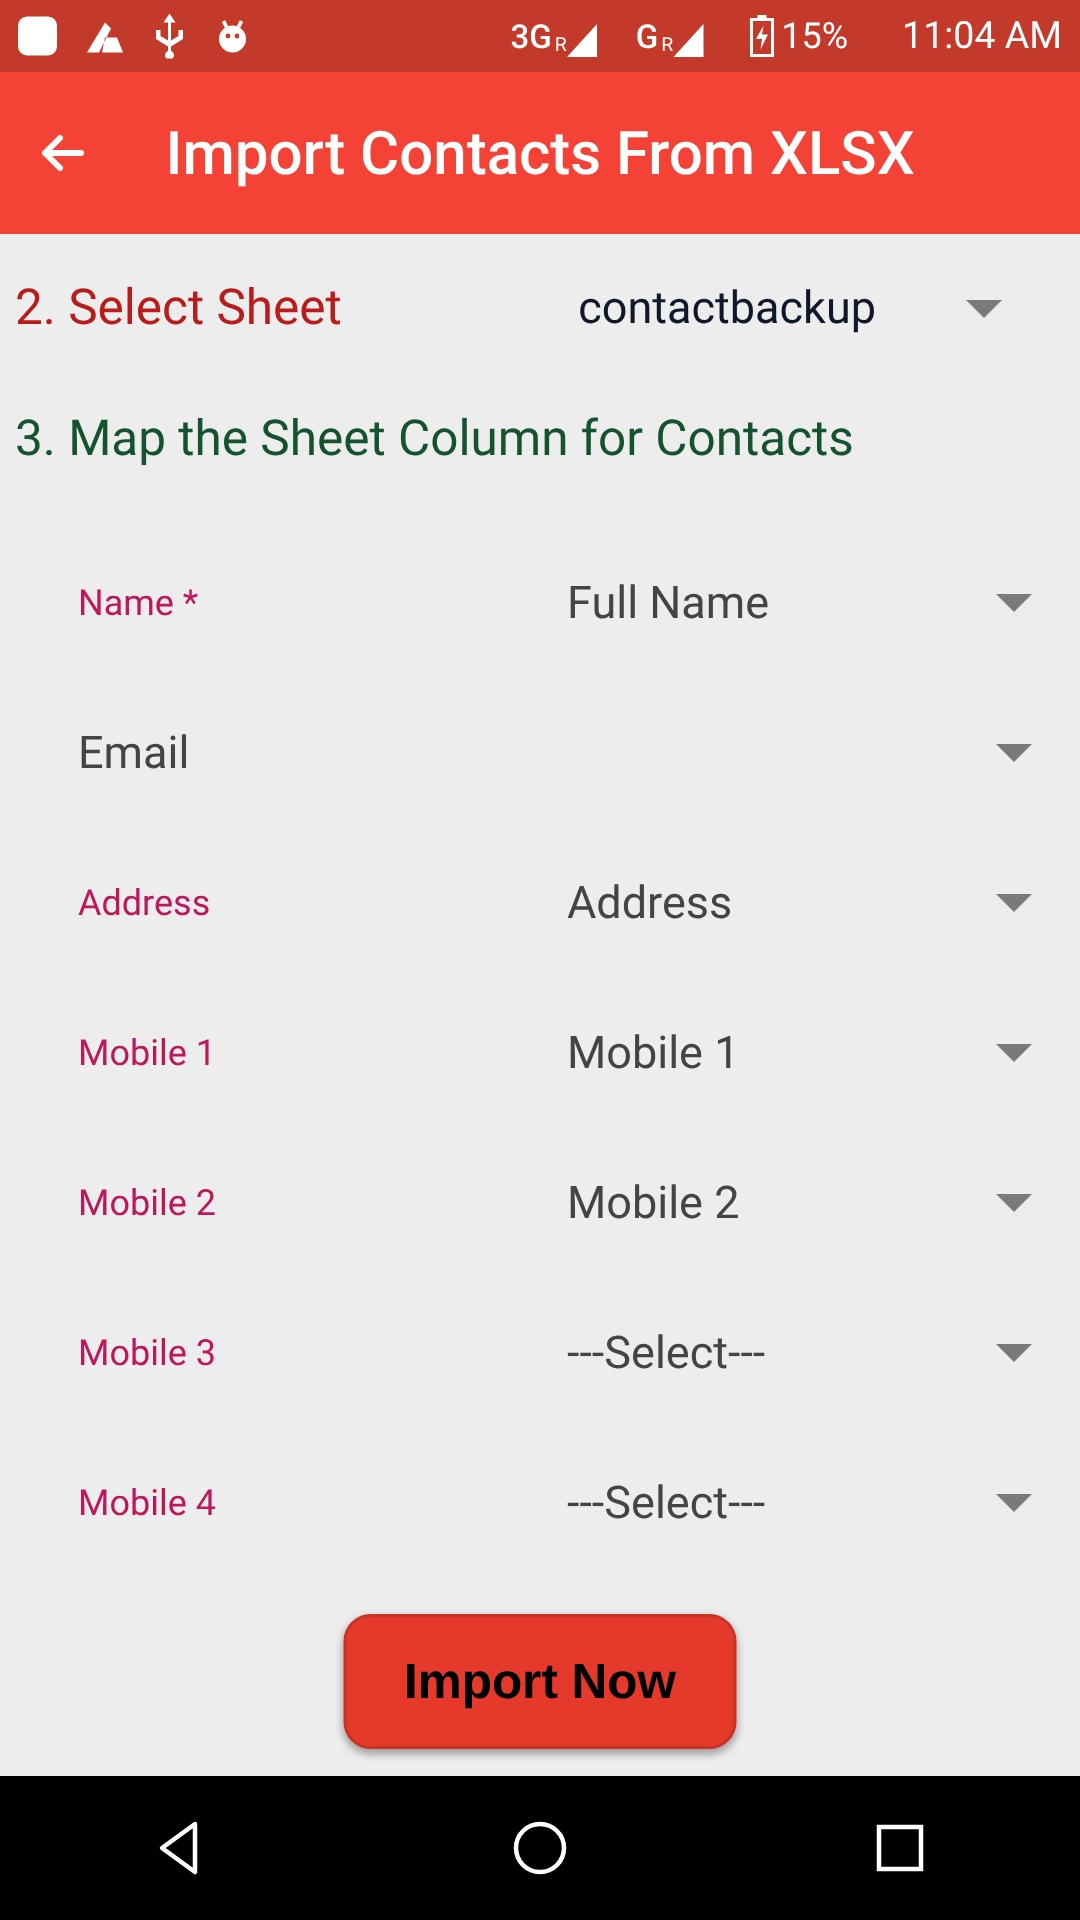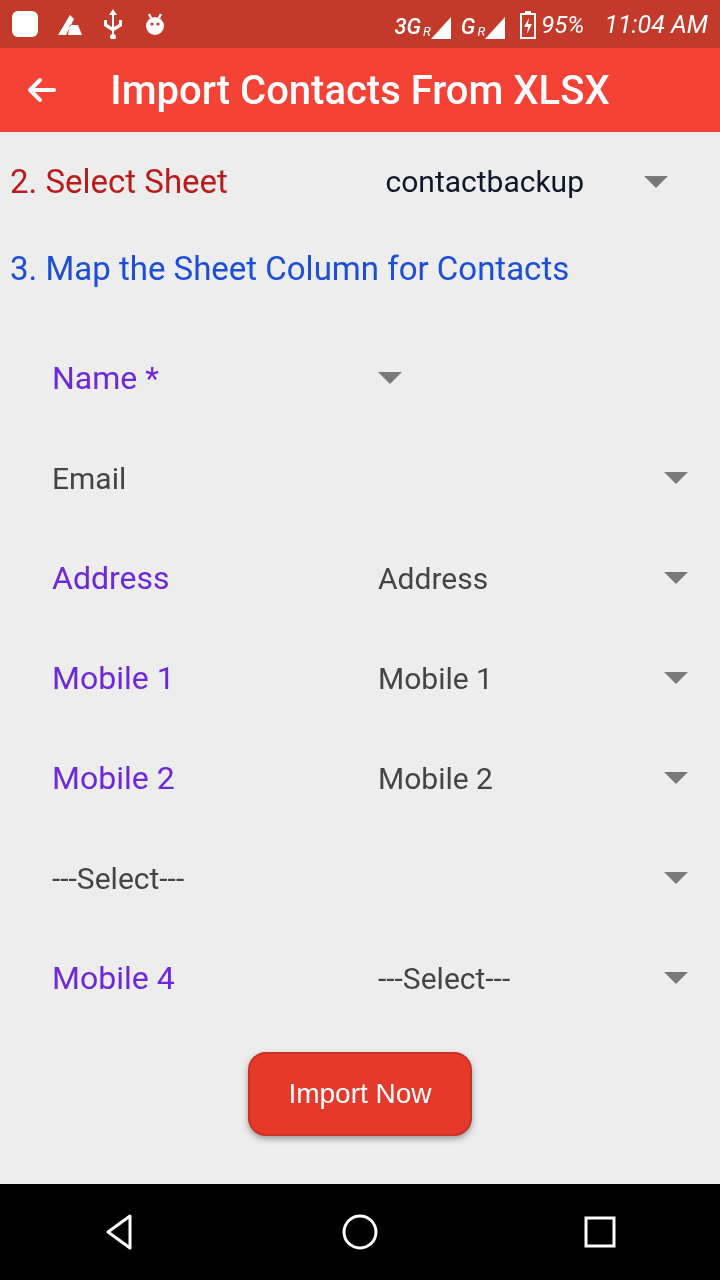"3G" .status-right { align-items: flex-end -> flex-start; font-style: italic -> none; gap: 6px -> 22px }
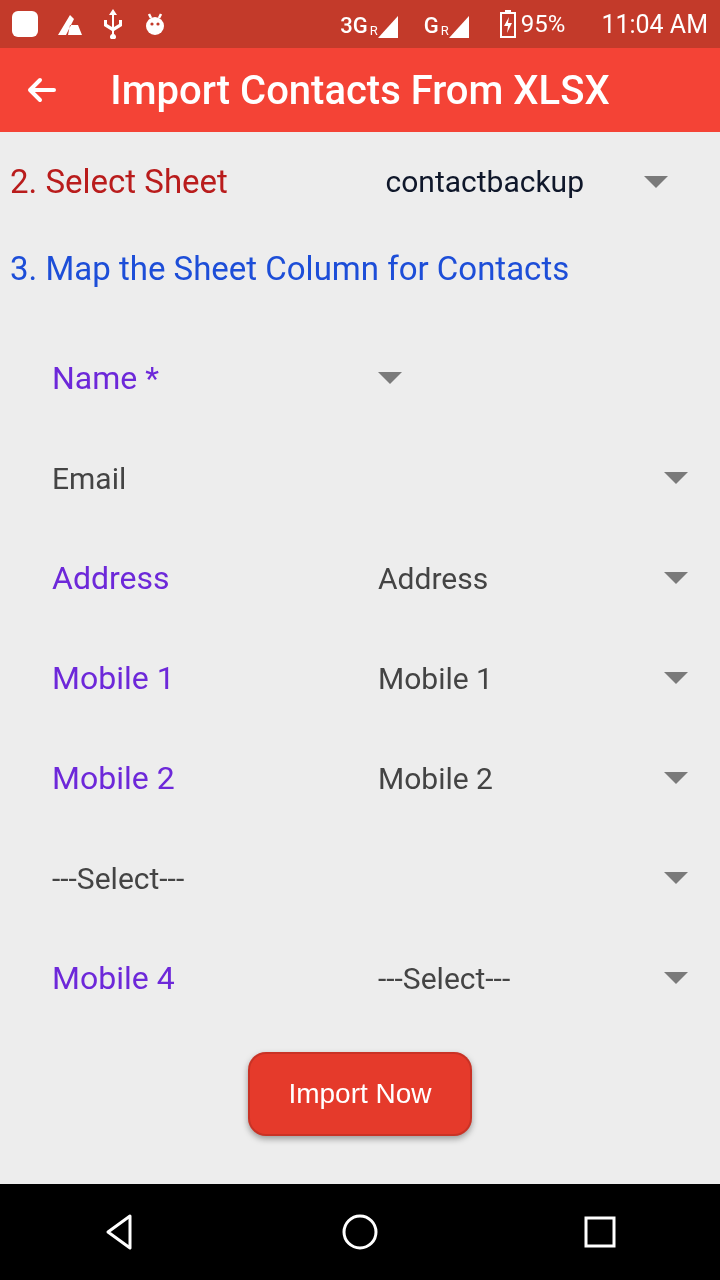"95%" span { text: 95% -> 15% }
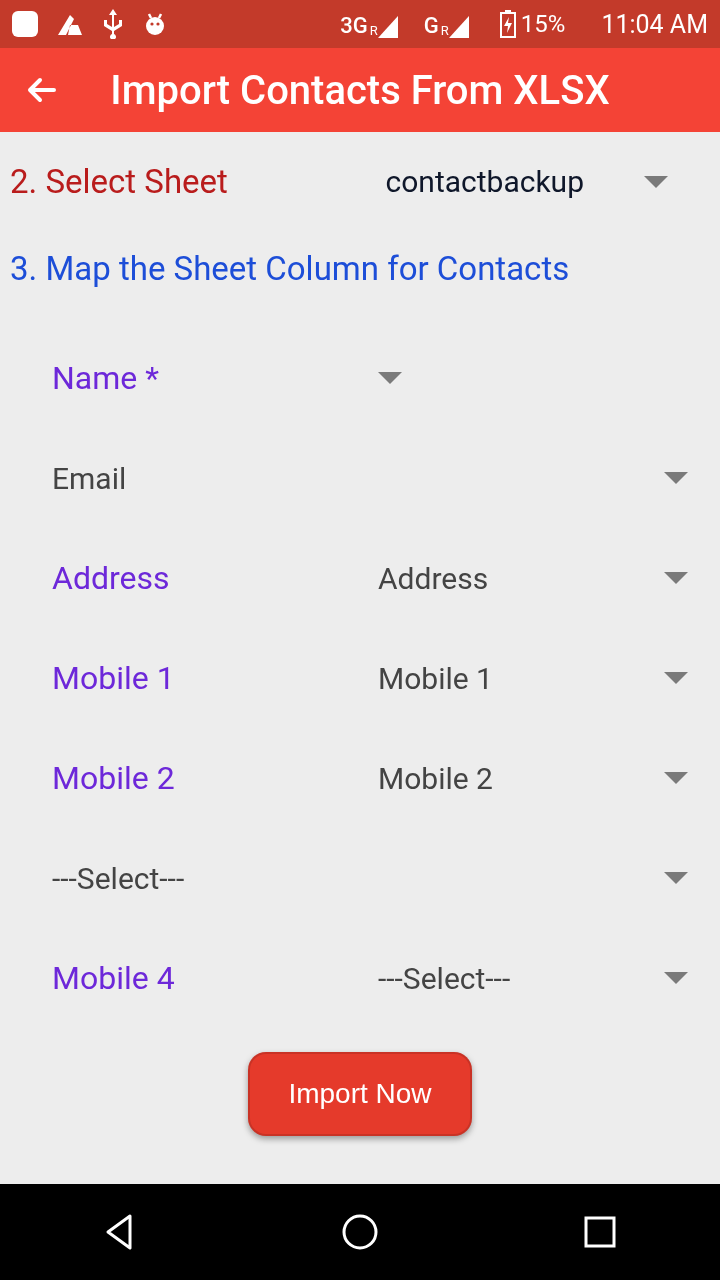"Import Contacts From XLSX" .app-bar { height: 84px -> 108px }
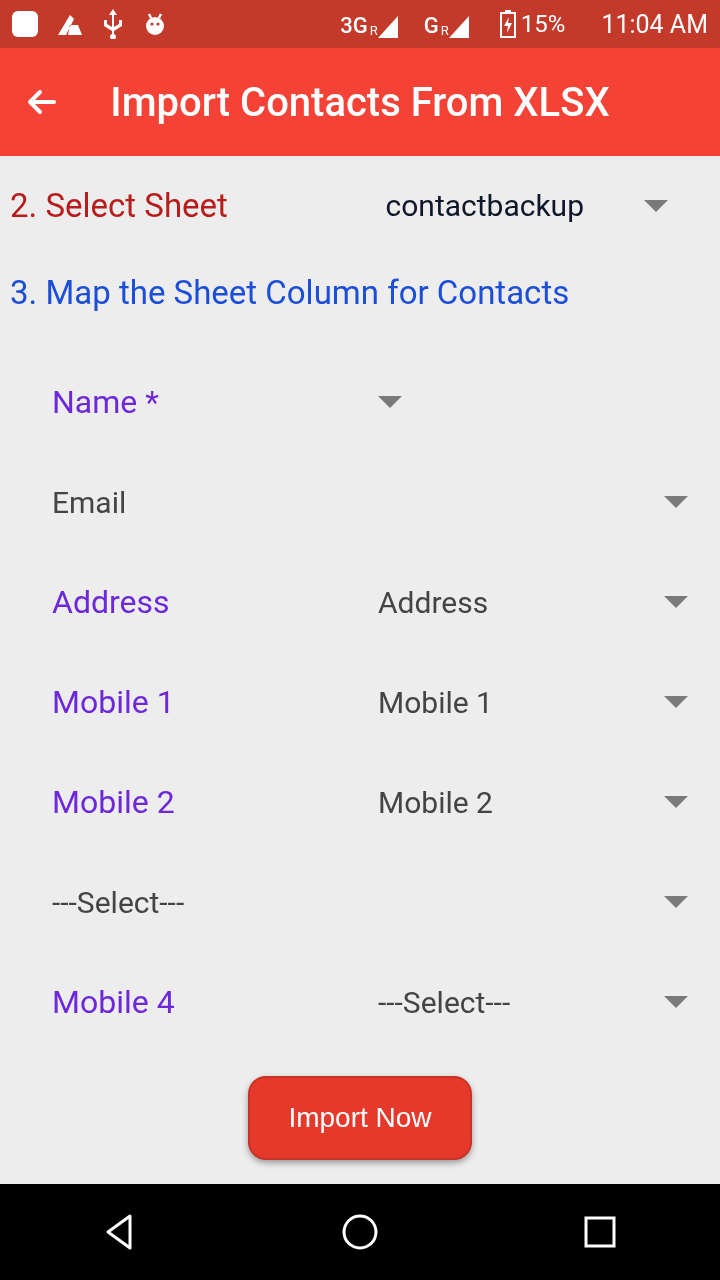"3. Map the Sheet Column" .heading3 { color: #1d4ed8 -> #14532d }
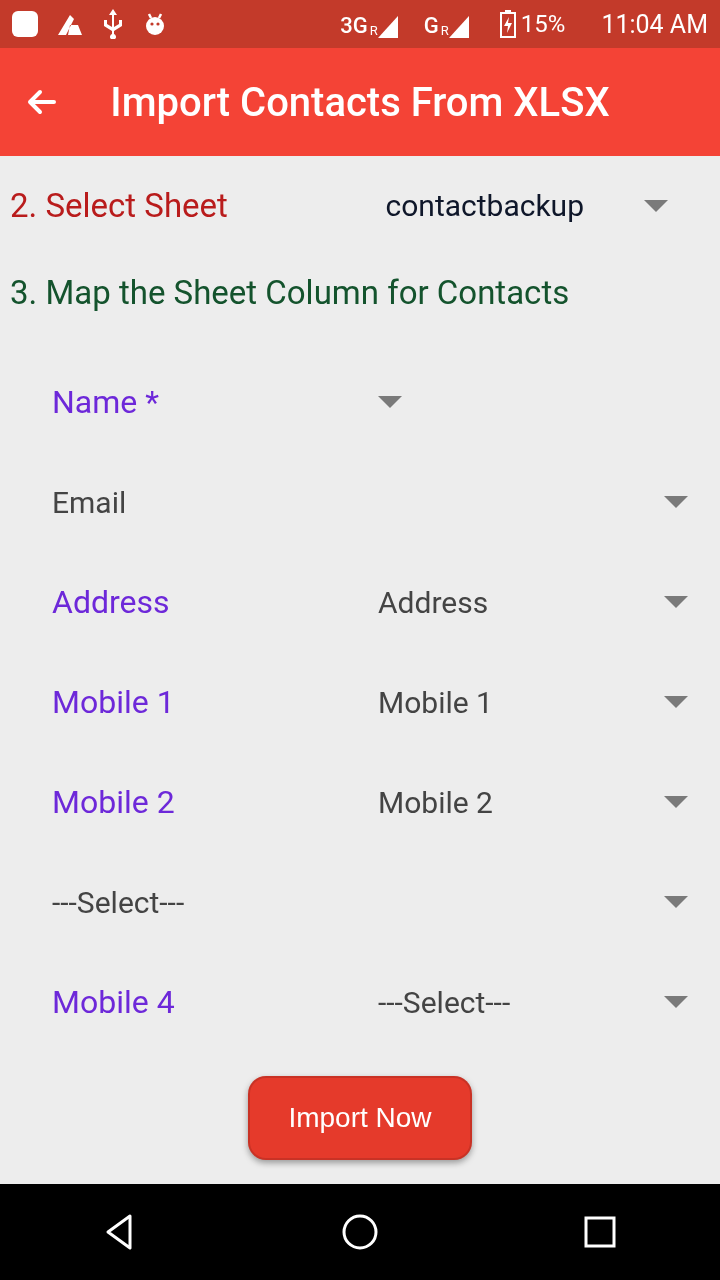"Name *" .map-label { color: #6d28d9 -> #be185d; font-size: 32px -> 24px }
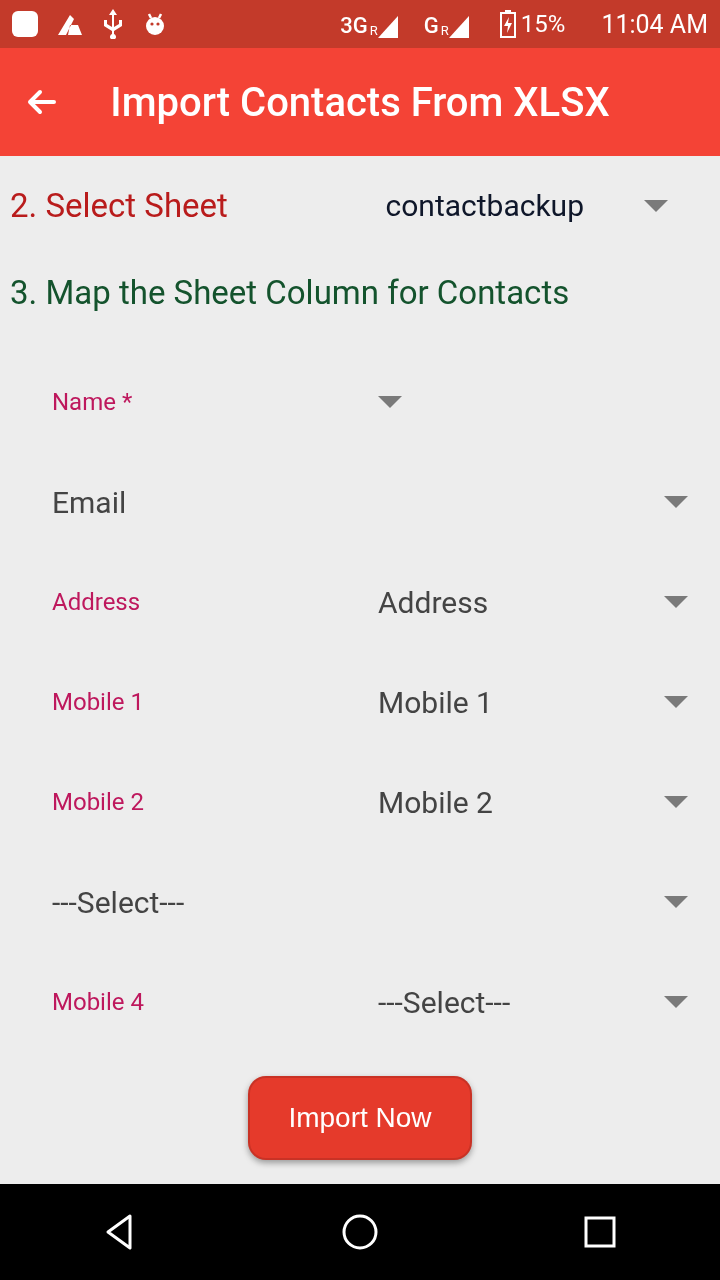"Full Name" span.map-select-text { html: none -> <span>Full Name</span> }
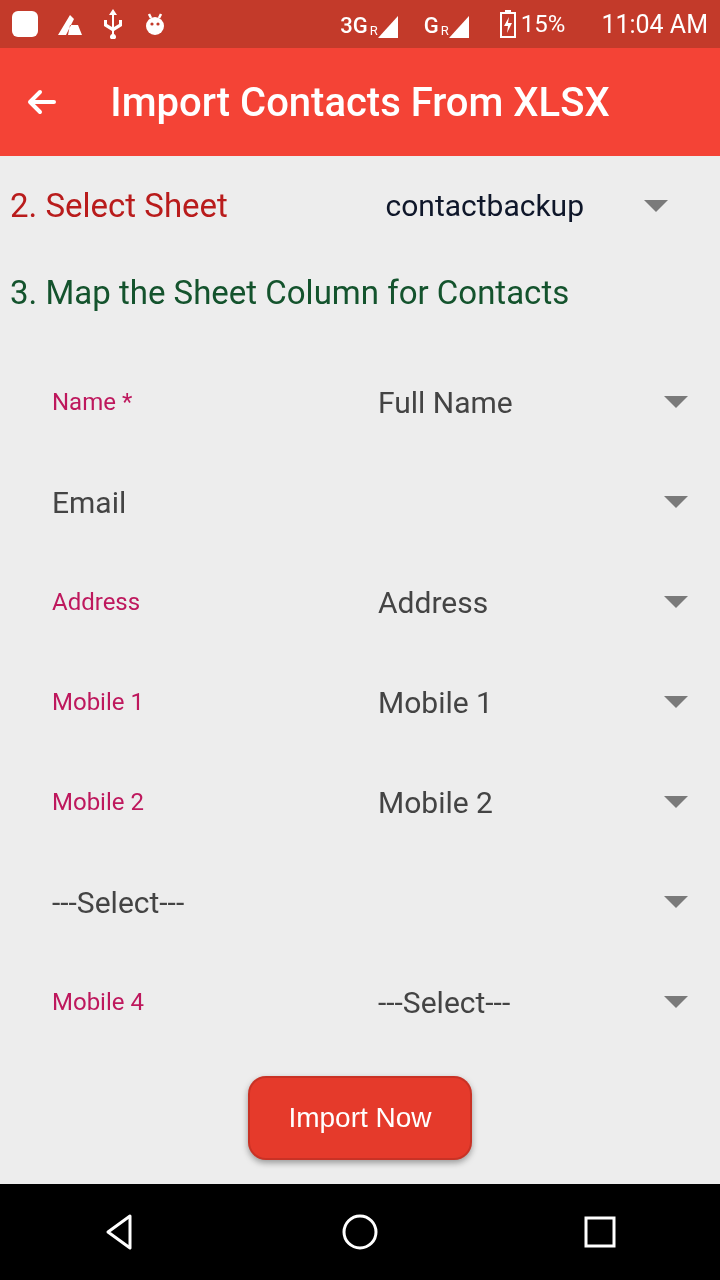"Mobile 3" div.map-label { html: none -> <div>Mobile 3</div> }
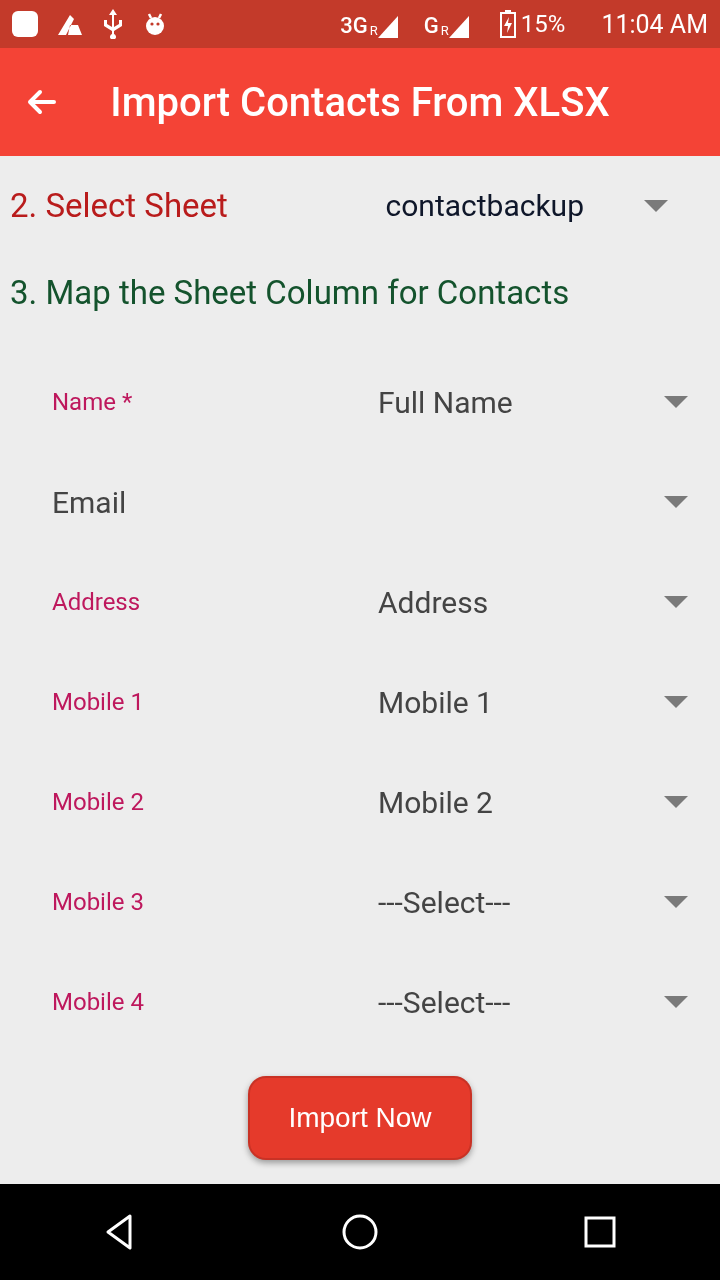"Import Now" .import-btn { color: #ffffff -> #000000; font-size: 28px -> 33px; font-weight: 400 -> 700 }
